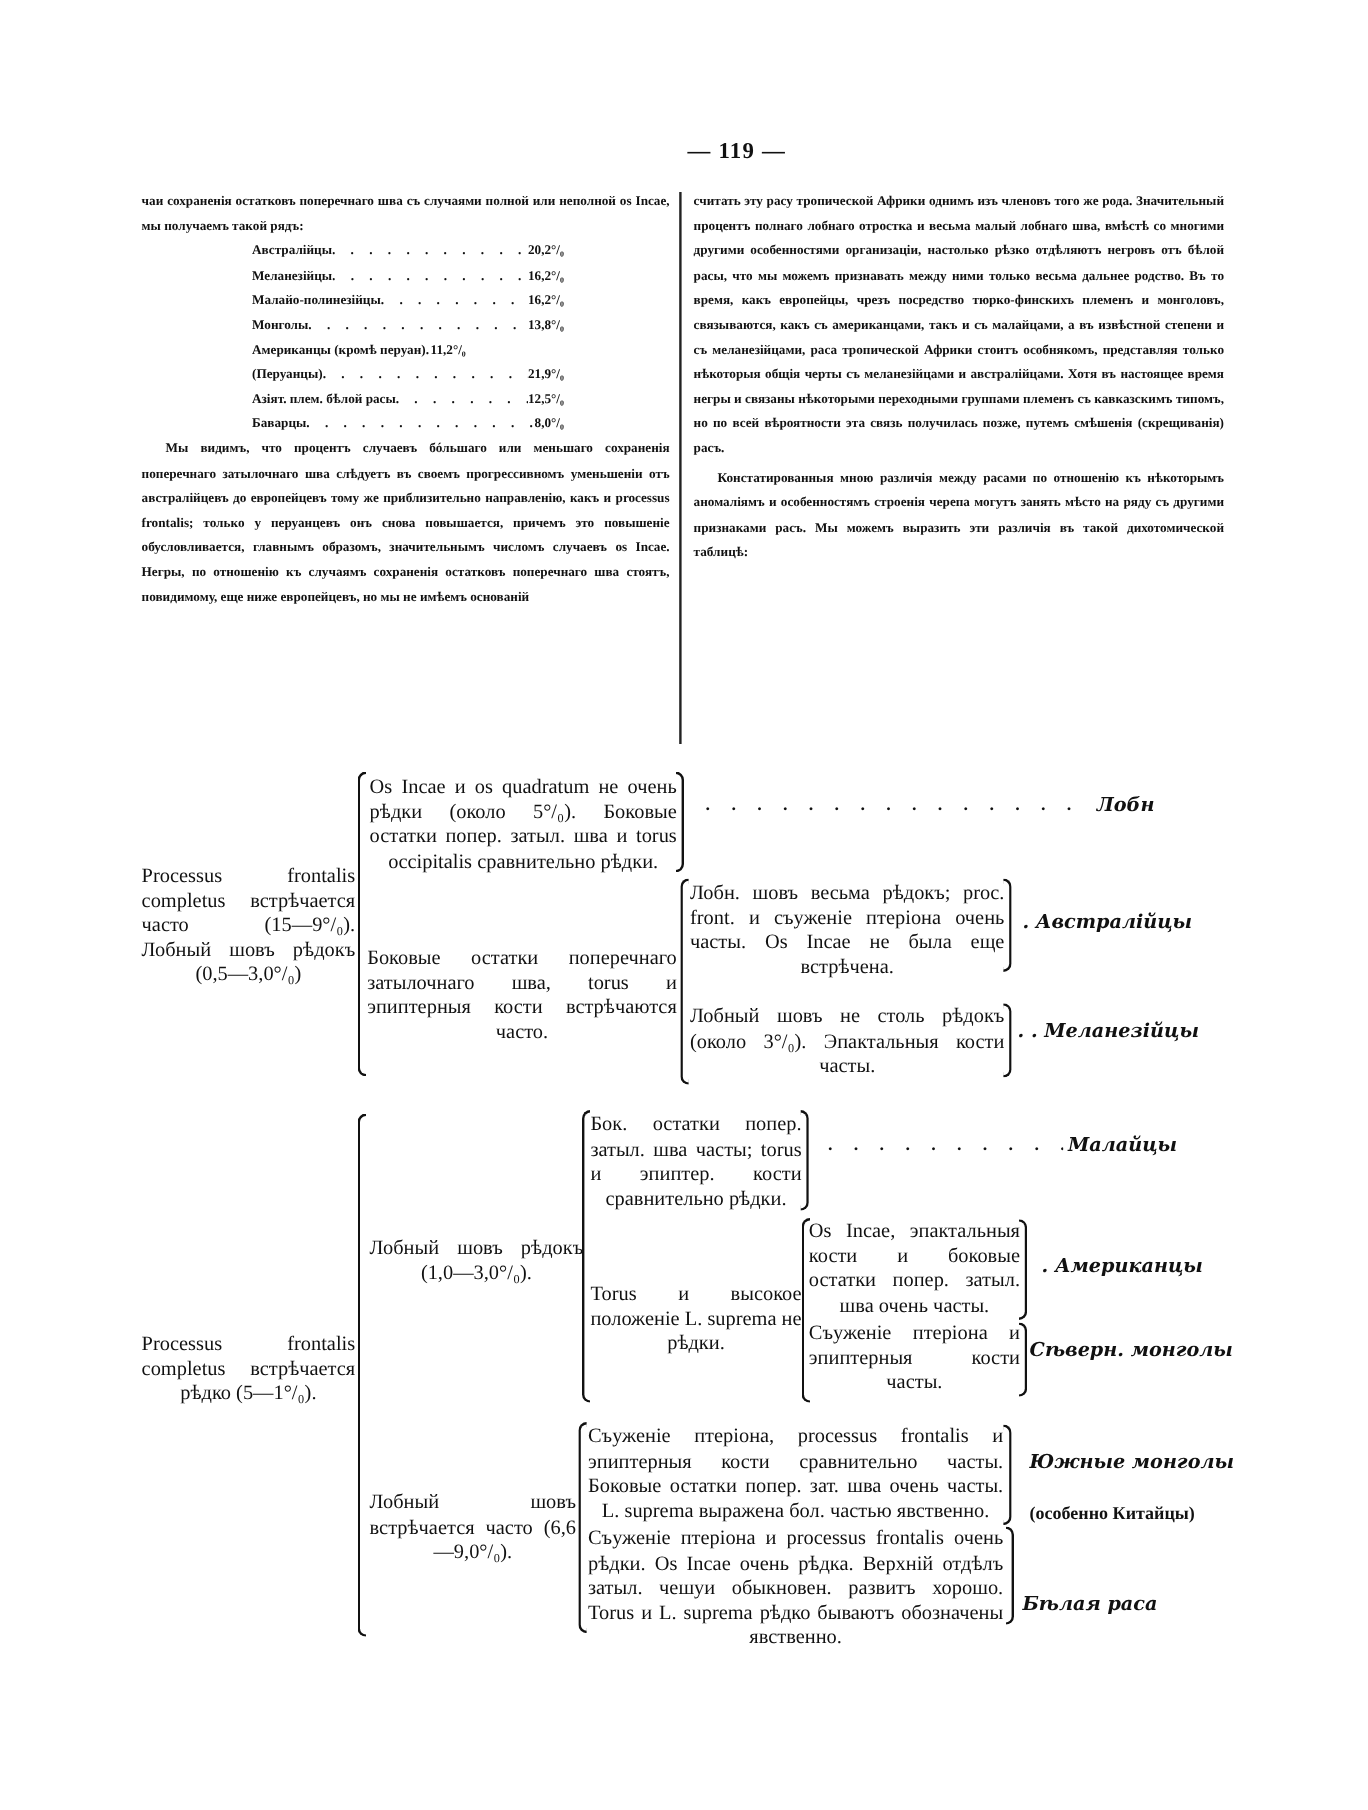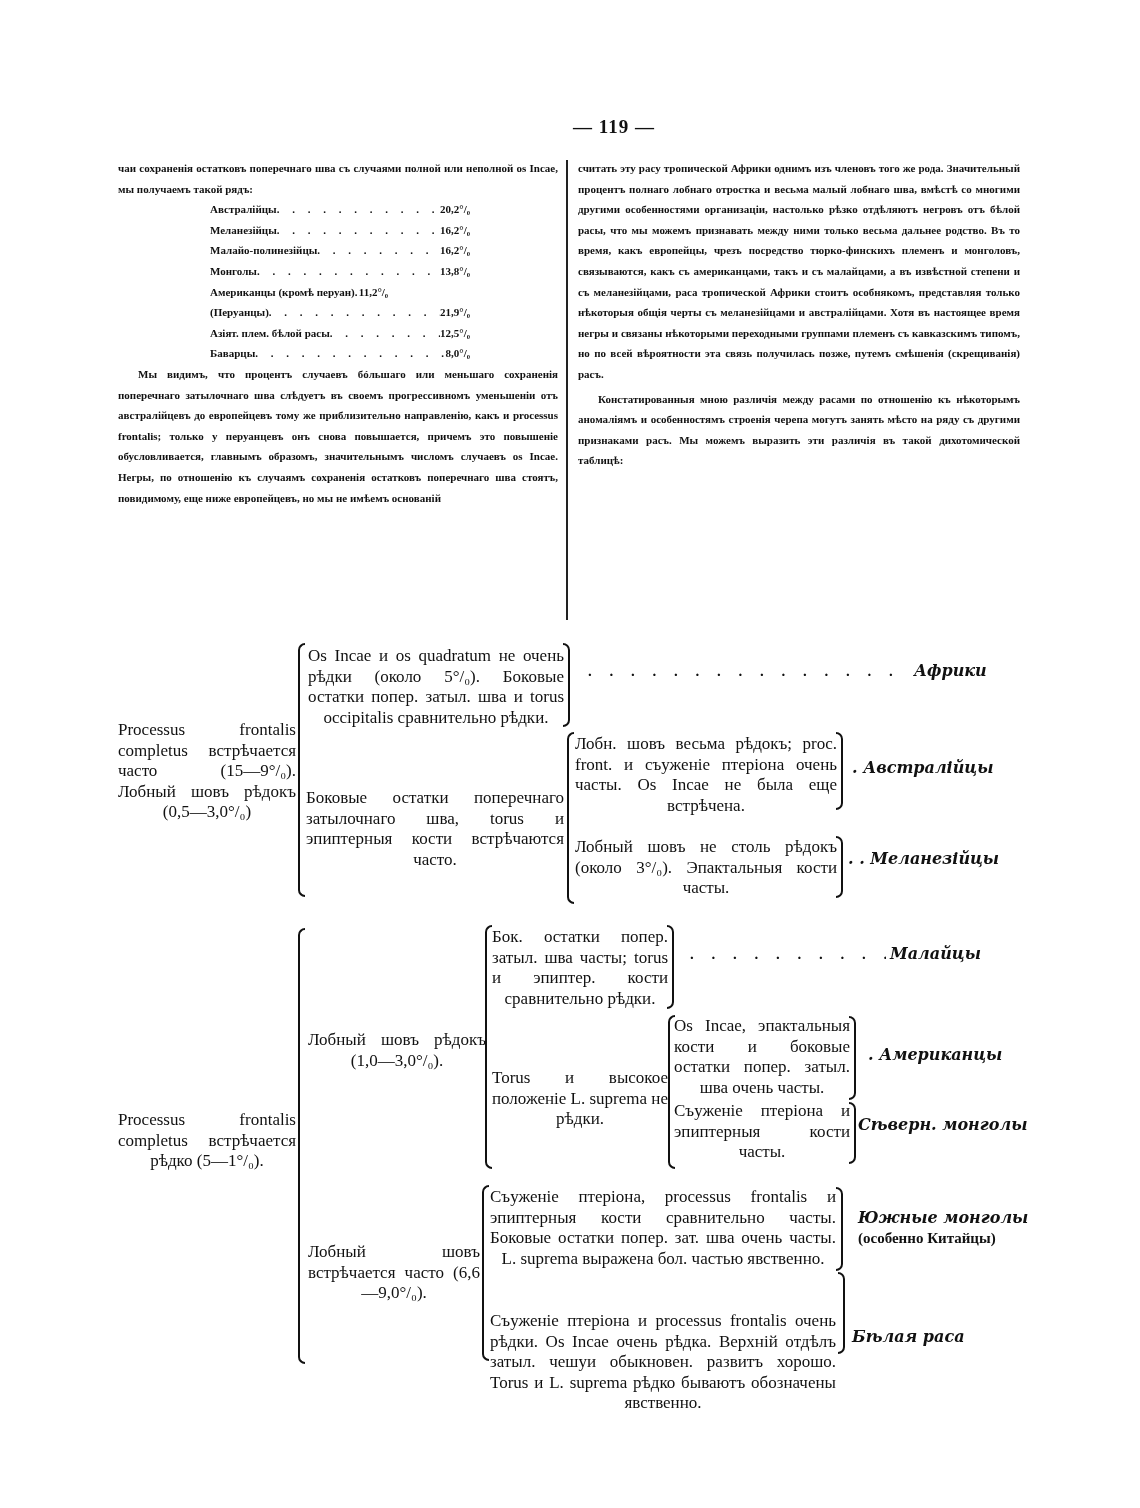"Африки" div.race { text: Африки -> Лобн }
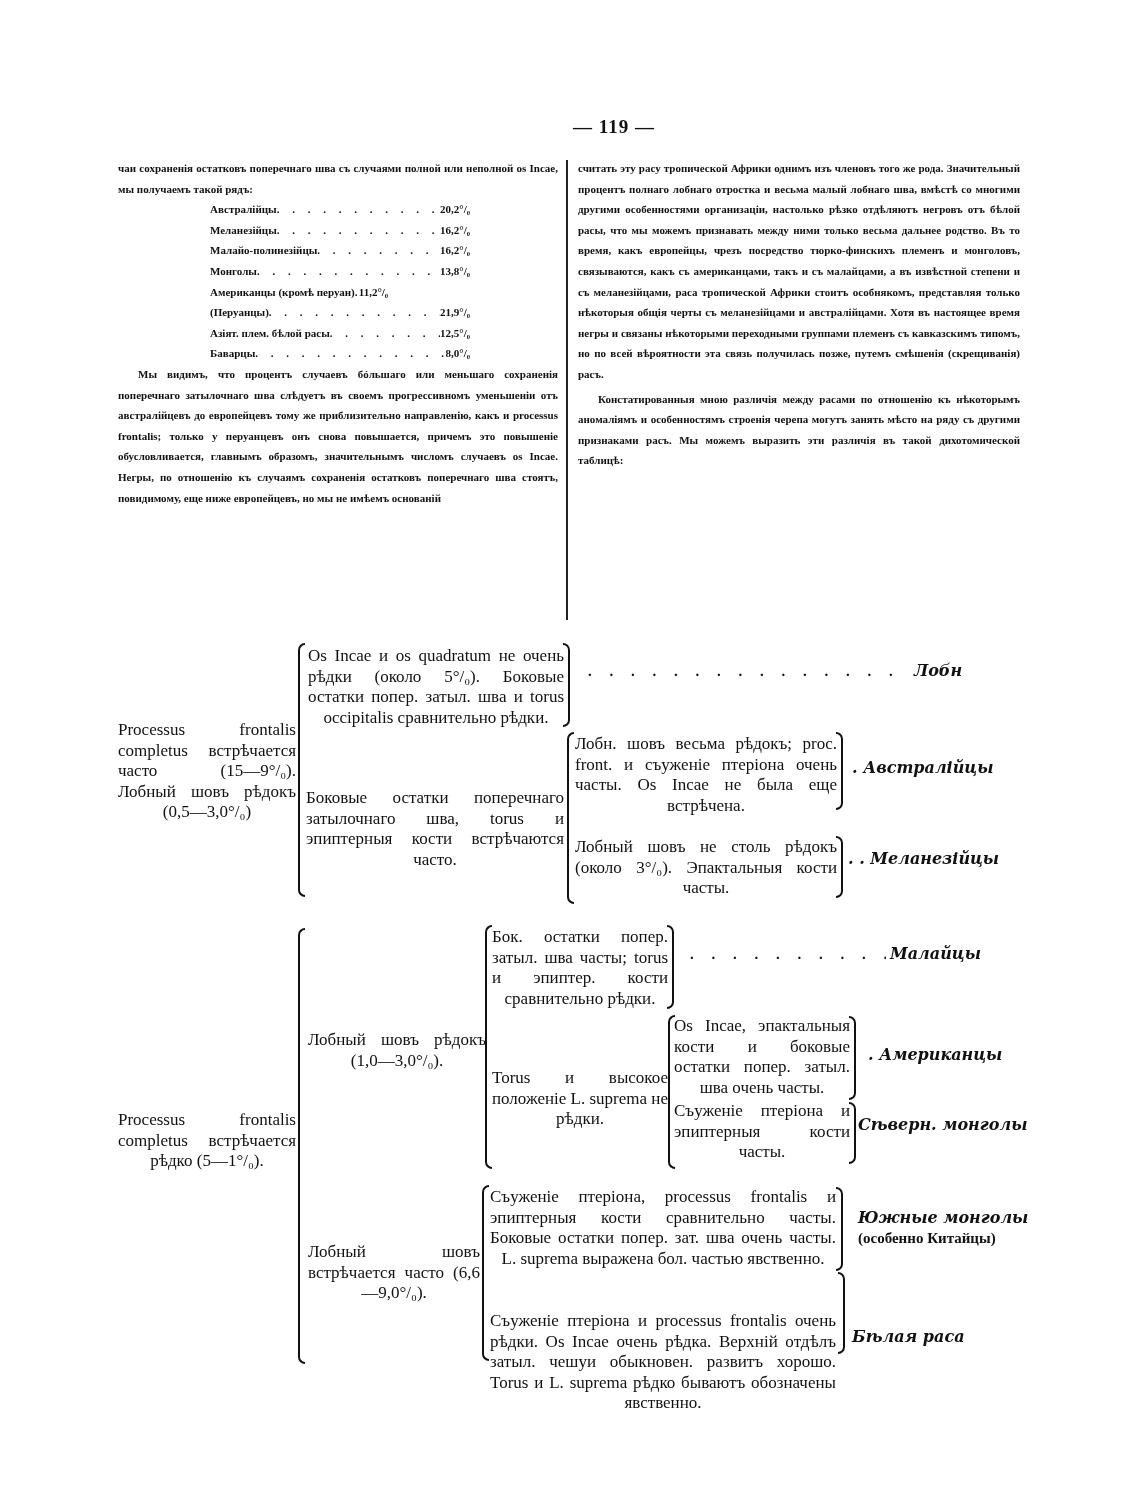"(особенно Китайцы)" .race-sub { margin-top: none -> 24px }
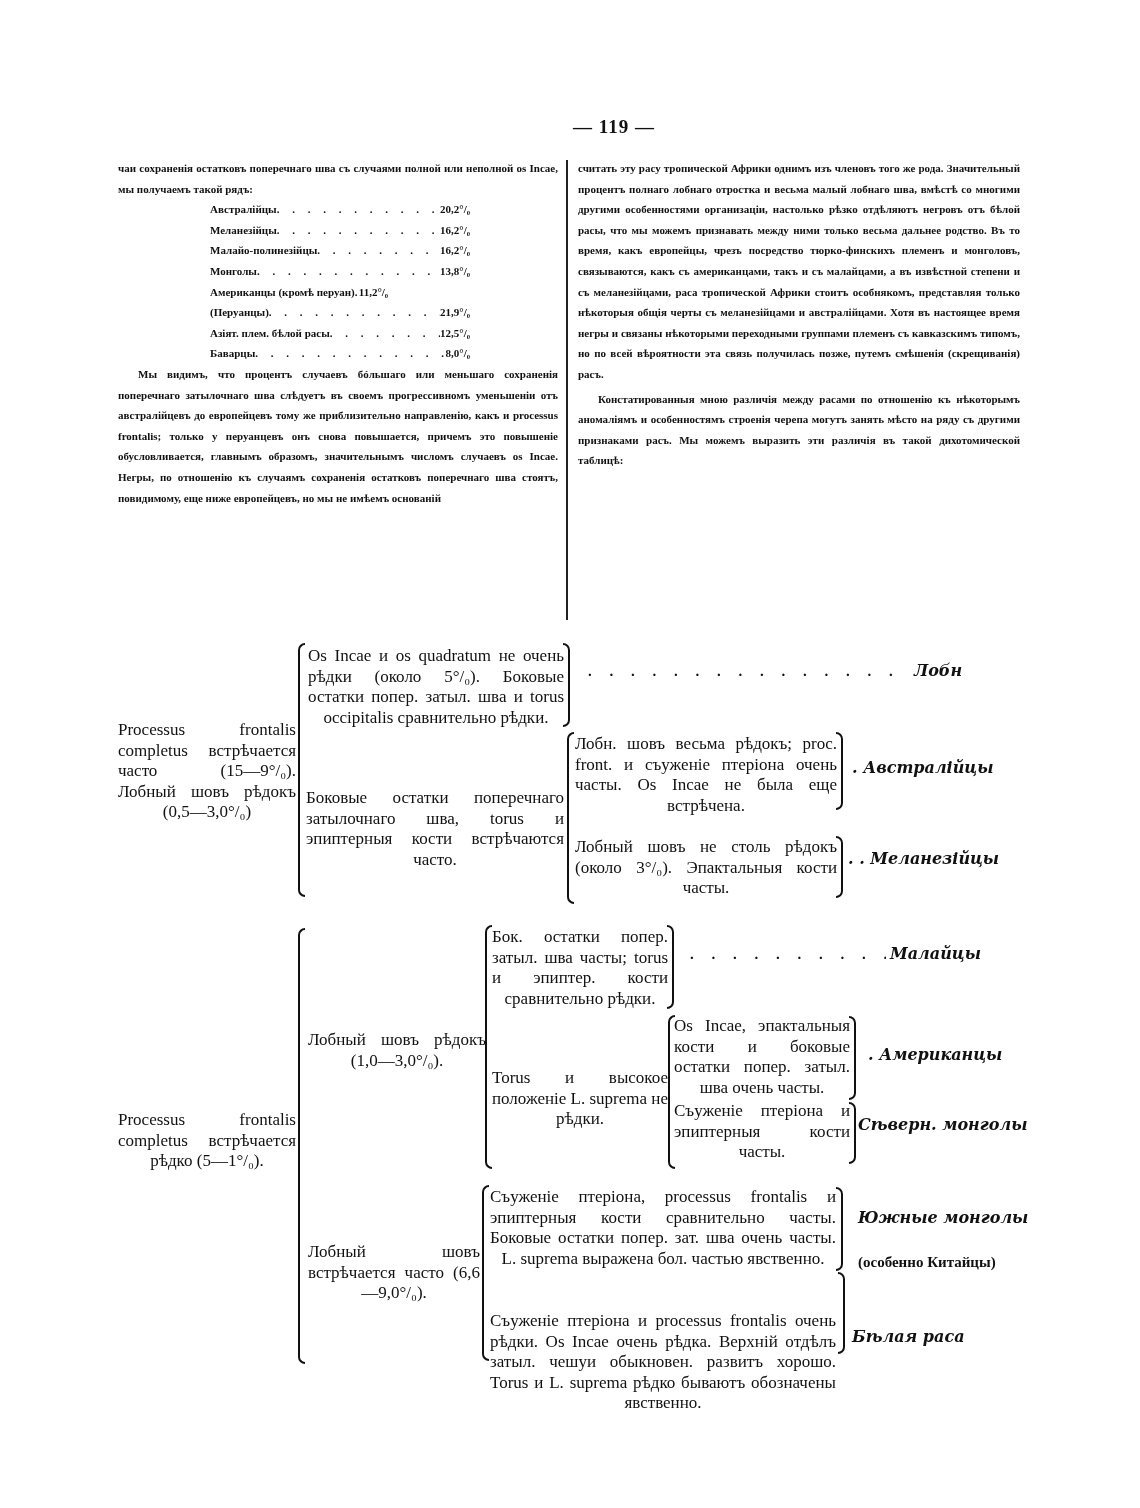"Съуженіе птеріона и processus frontalis" div.cell { margin-top: 39px -> none }
